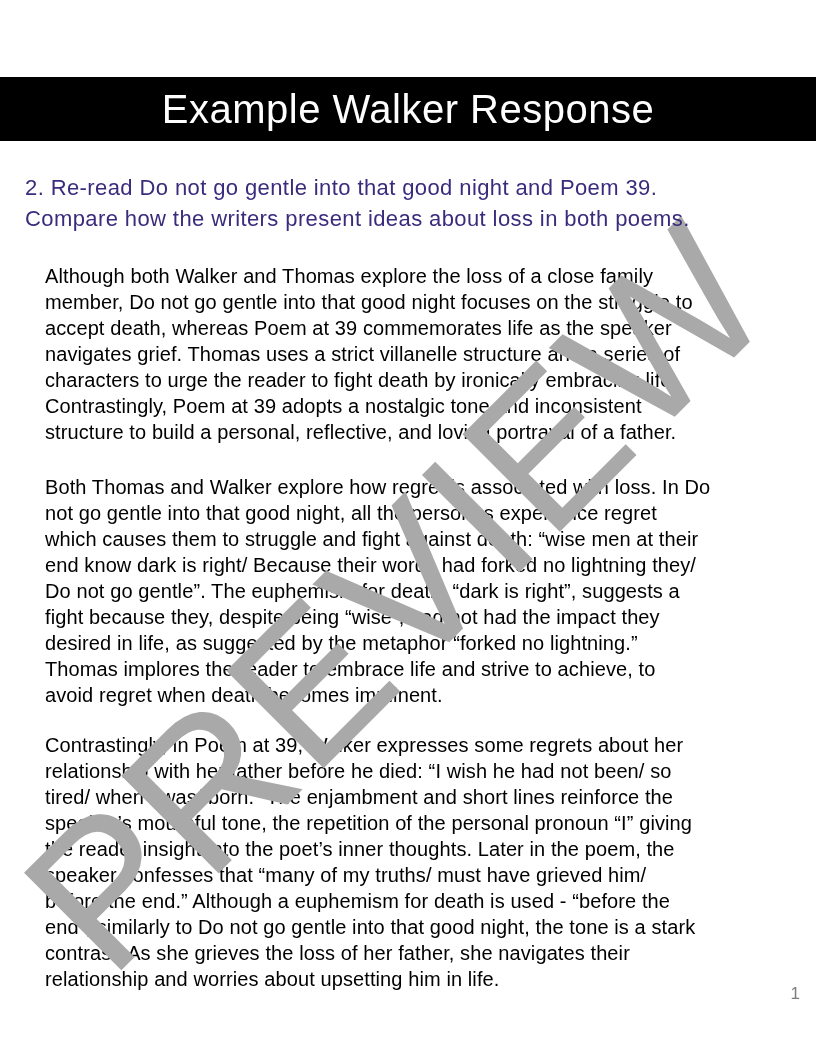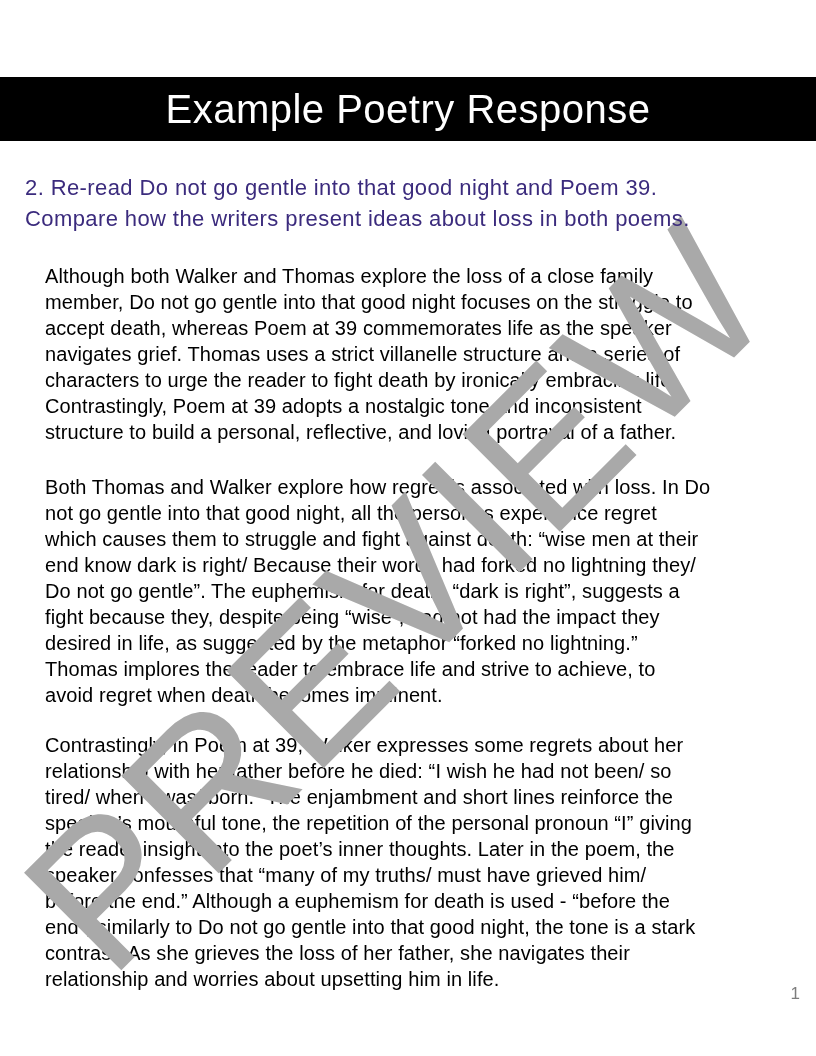"Example Poetry Response" span.banner-text { text: Poetry -> Walker }
